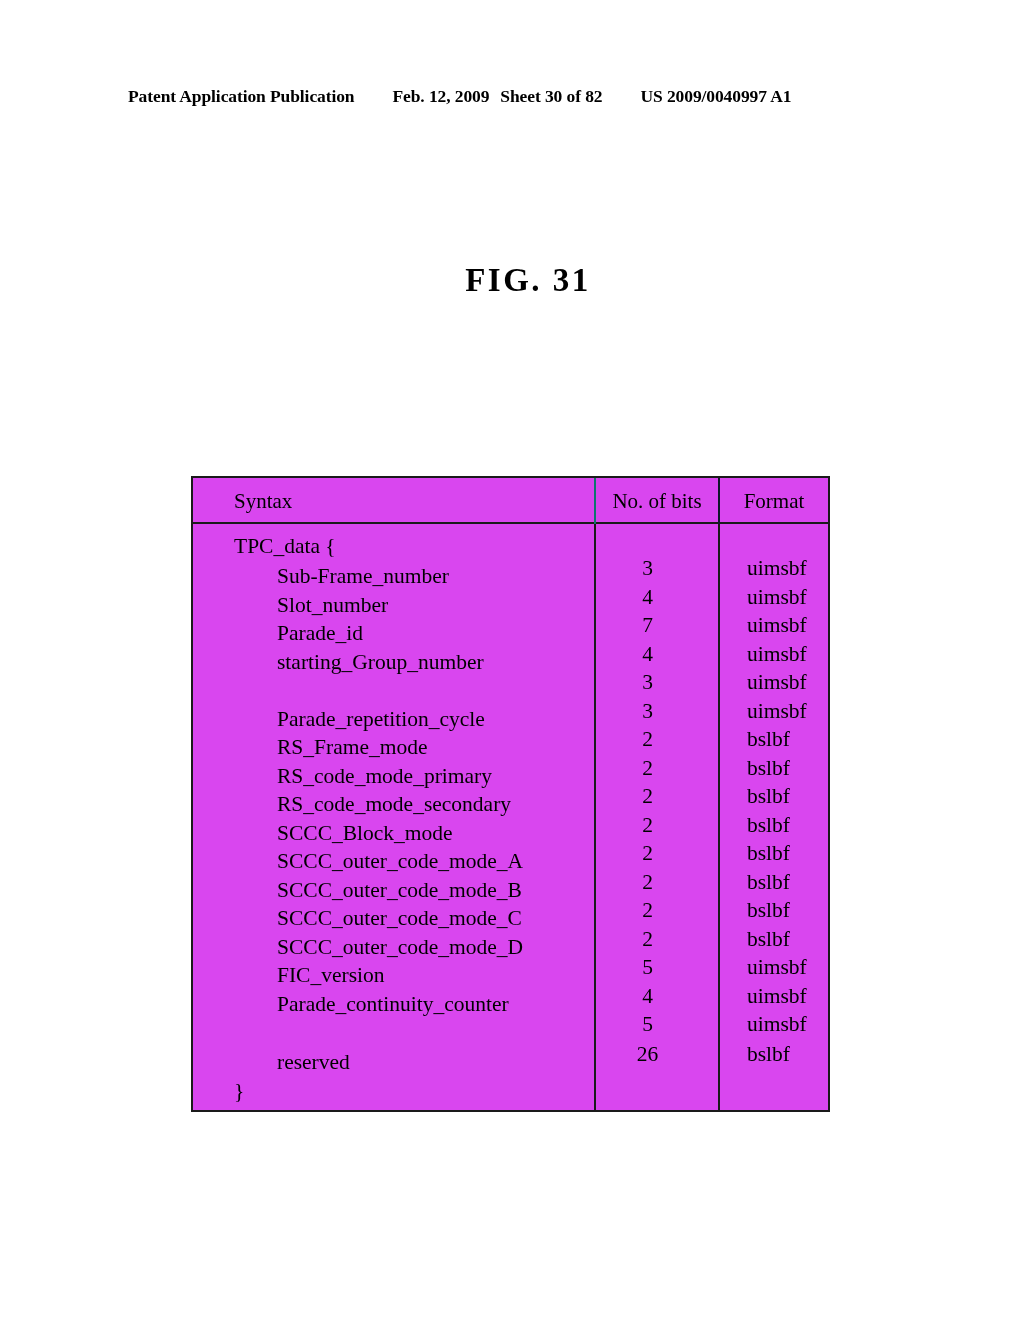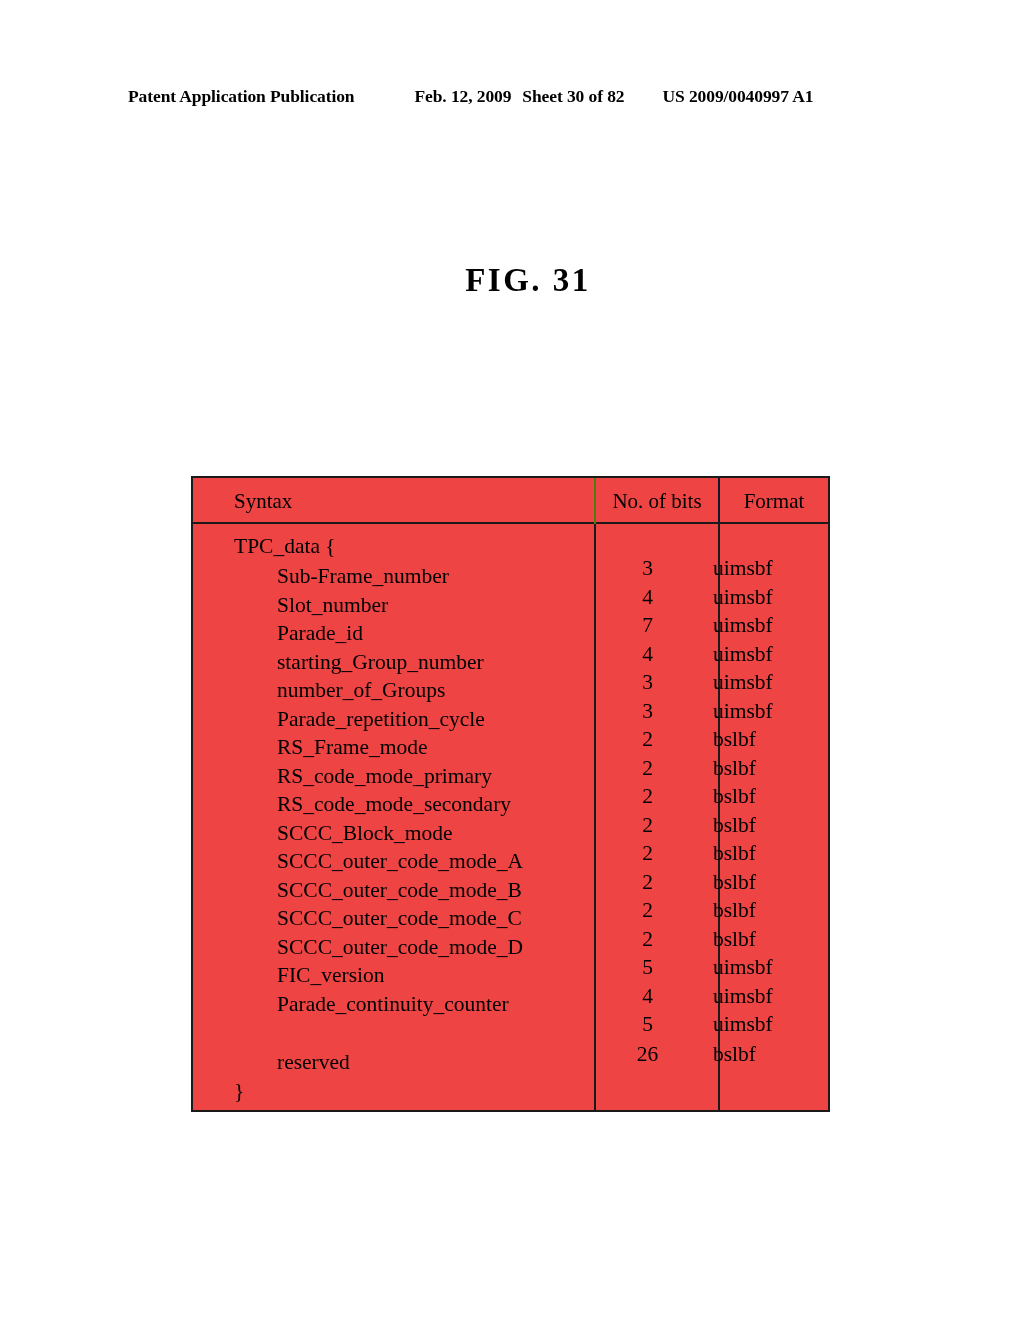"Feb. 12, 2009" .page-header .hdr-date { margin-left: 60px -> 38px }
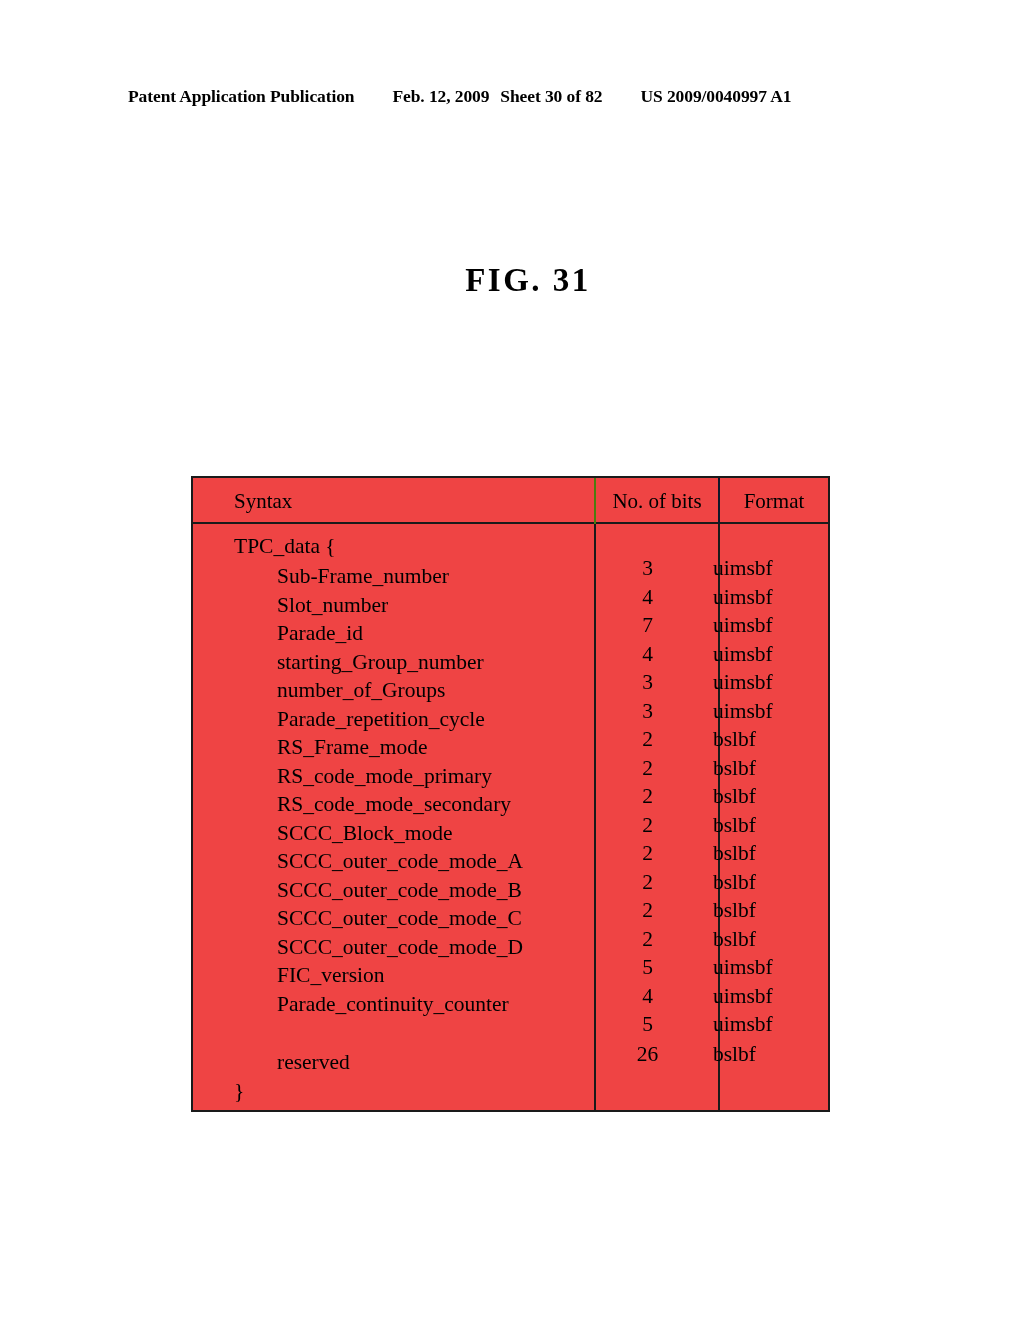"Syntax" .syntax-table { background: #ef4444 -> #d946ef }
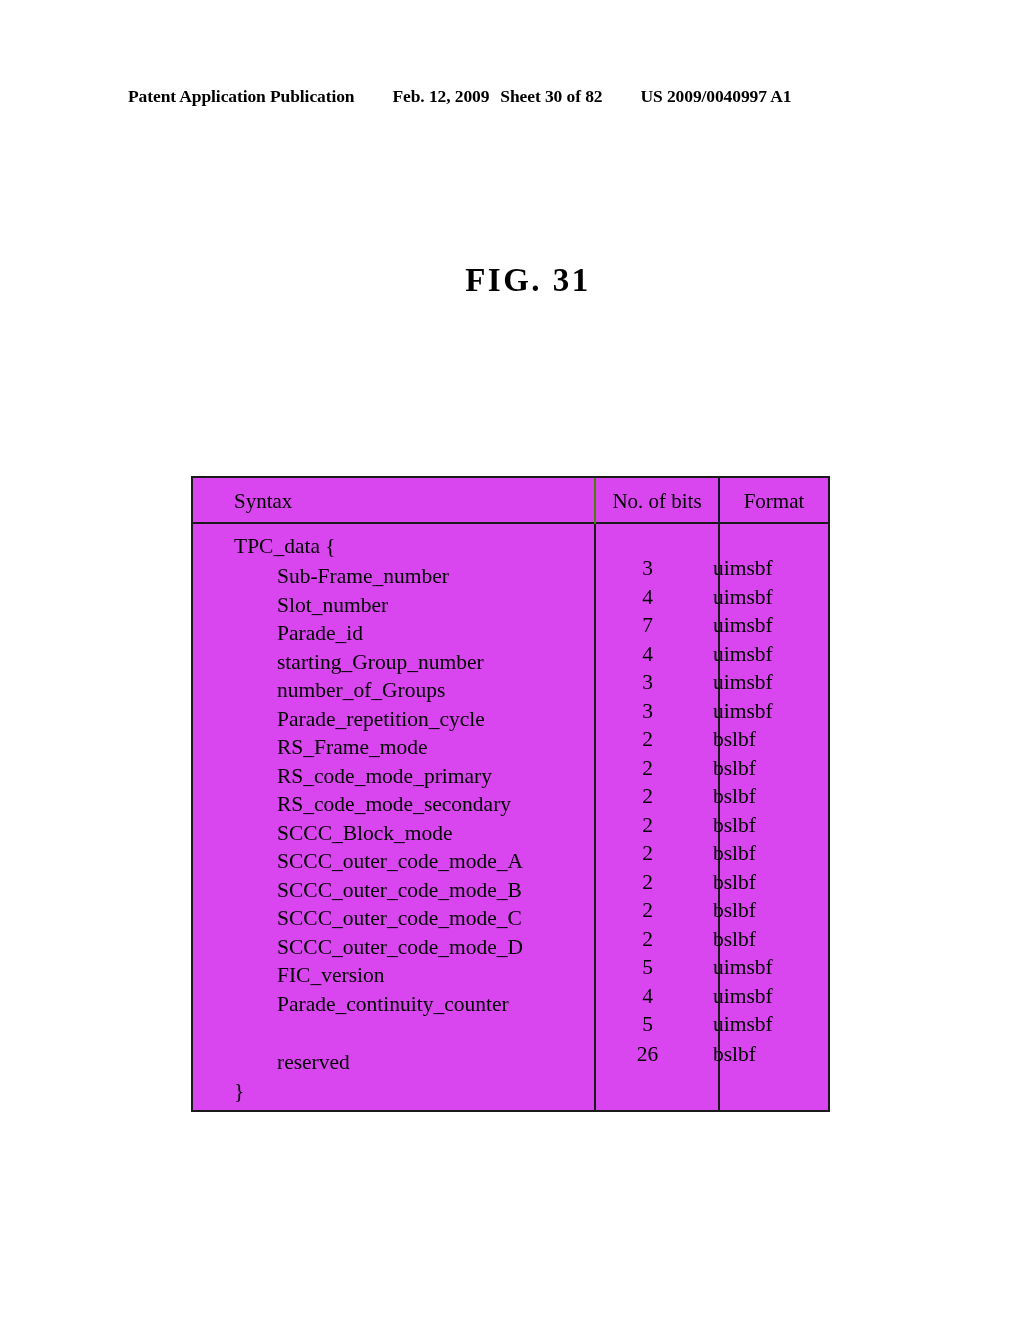"No. of bits" .th-bits { border-left: 2px solid #4d7c0f -> 2px solid #0f766e }
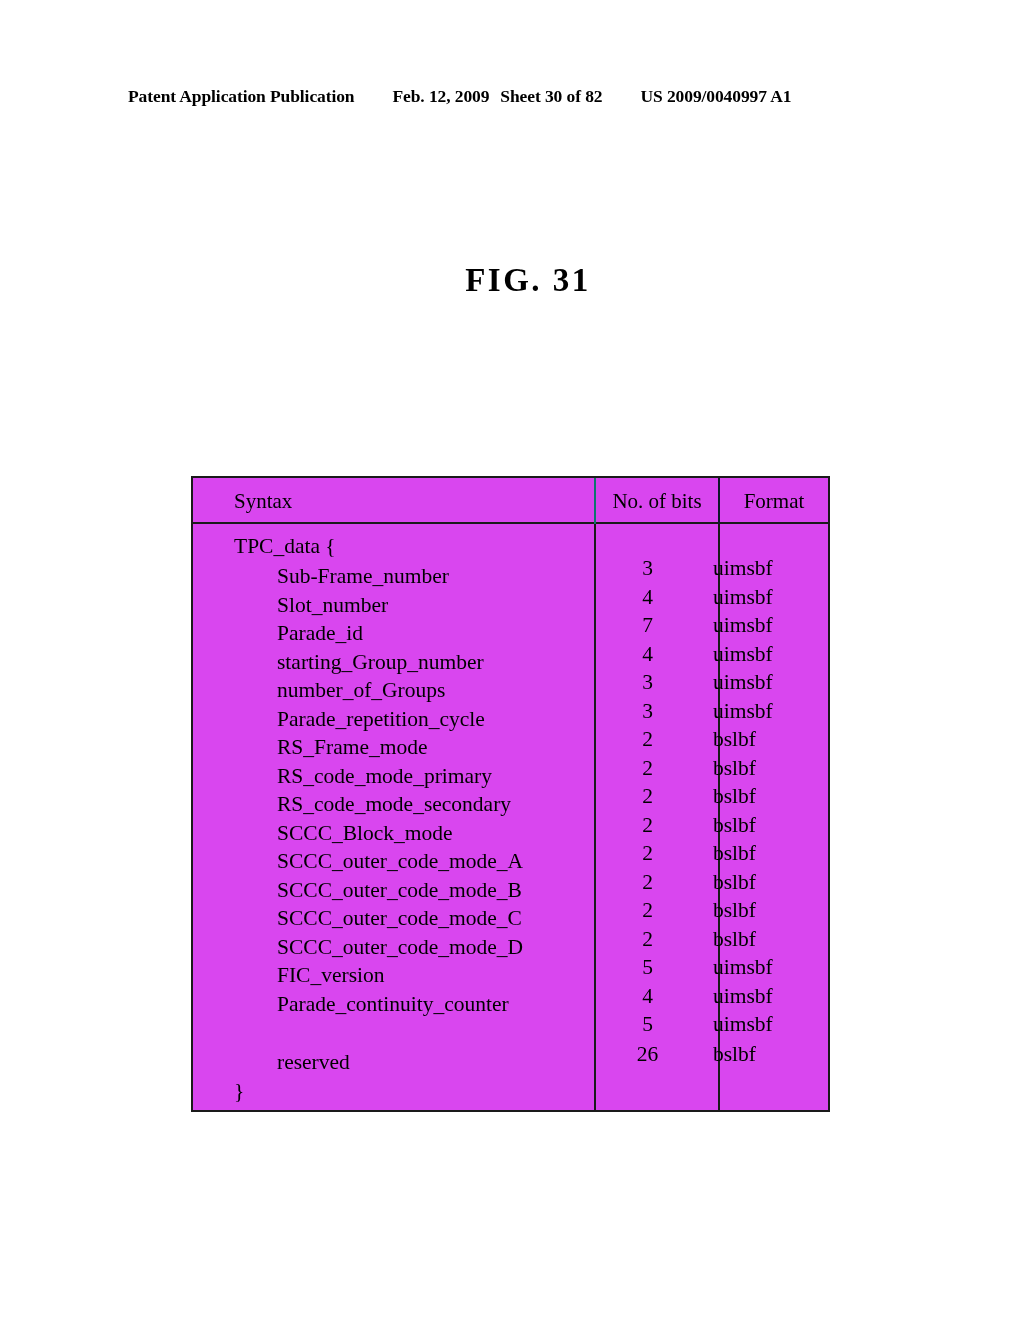"uimsbf" .cell-format { left: 499px -> 533px }
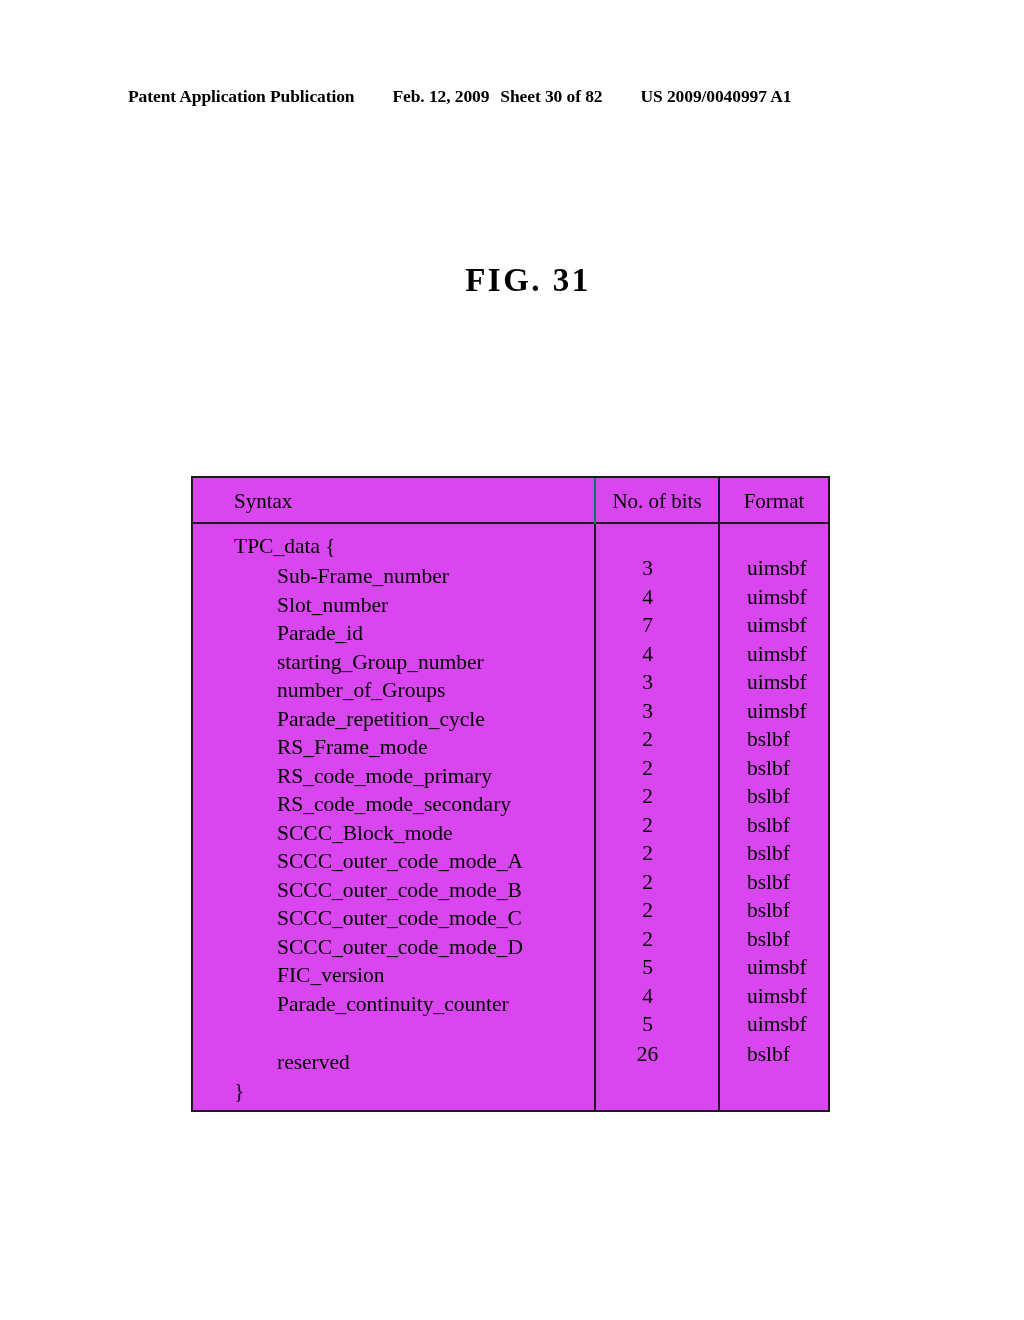"number_of_Groups" div.cell-syntax { html: <div>number_of_Groups</div> -> none }
